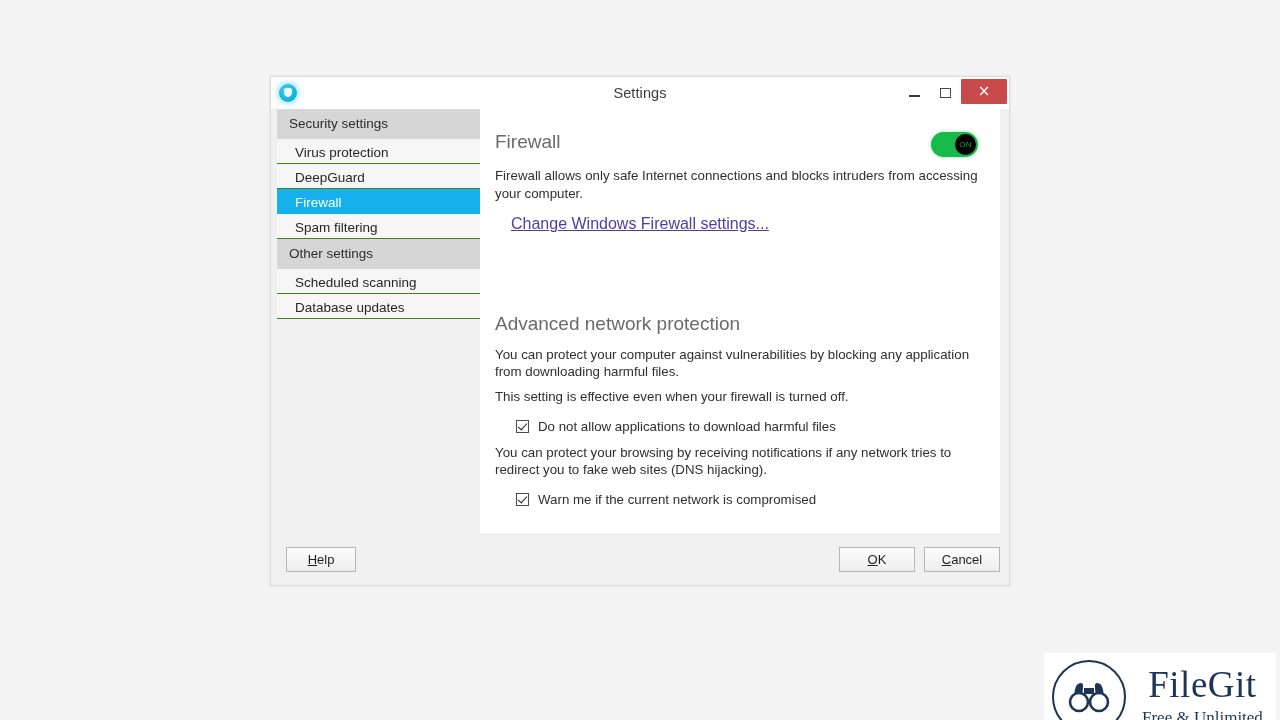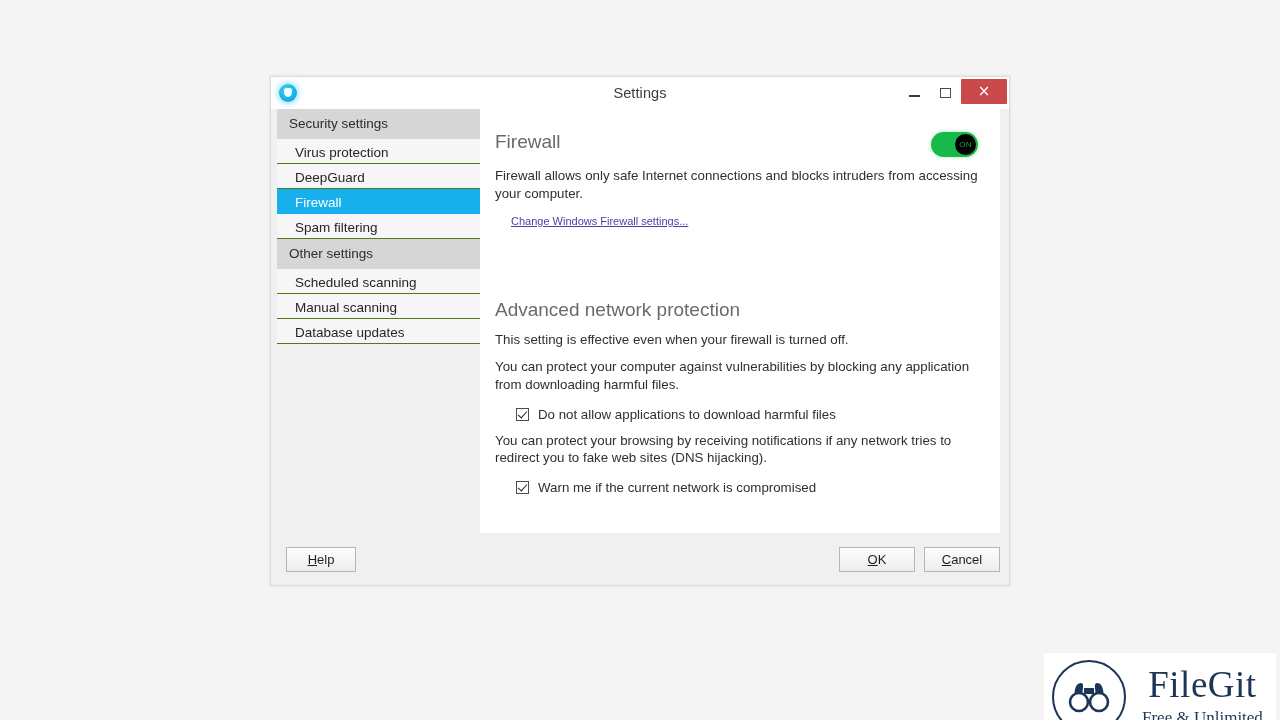"Change Windows Firewall settings..." a.inline-link { font-size: 11px -> 16px; margin: 13px 0 4px 16px -> 13px 0 12px 16px }
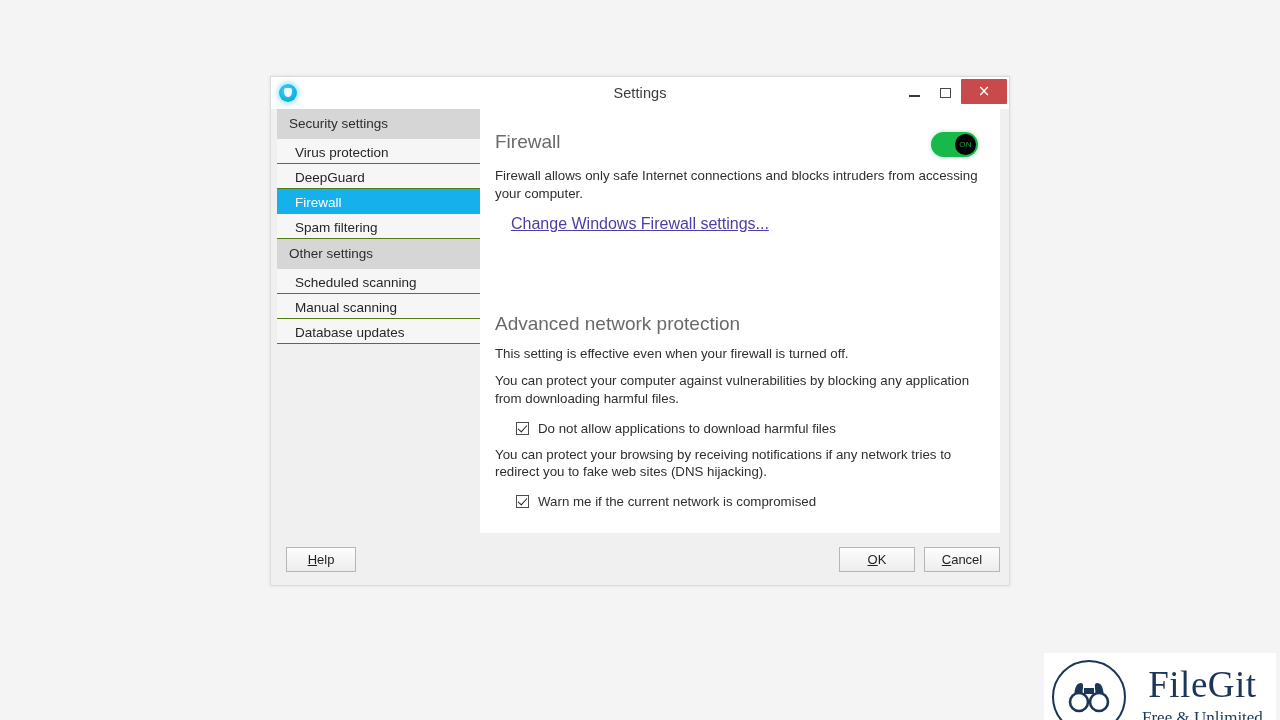"Manual scanning" div.nav-item { html: <div>Manual scanning</div> -> none }
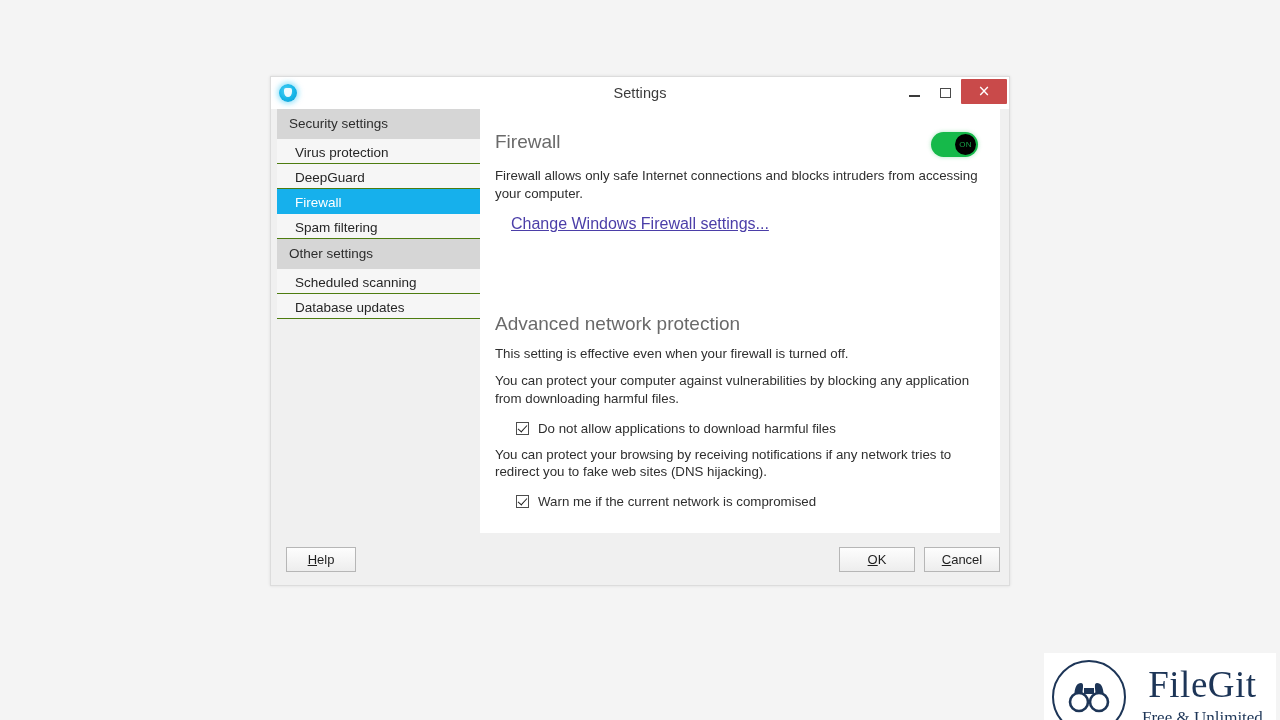"This setting is effective even" p.body-text { order: before "You can protect your computer" -> after "You can protect your computer" }
